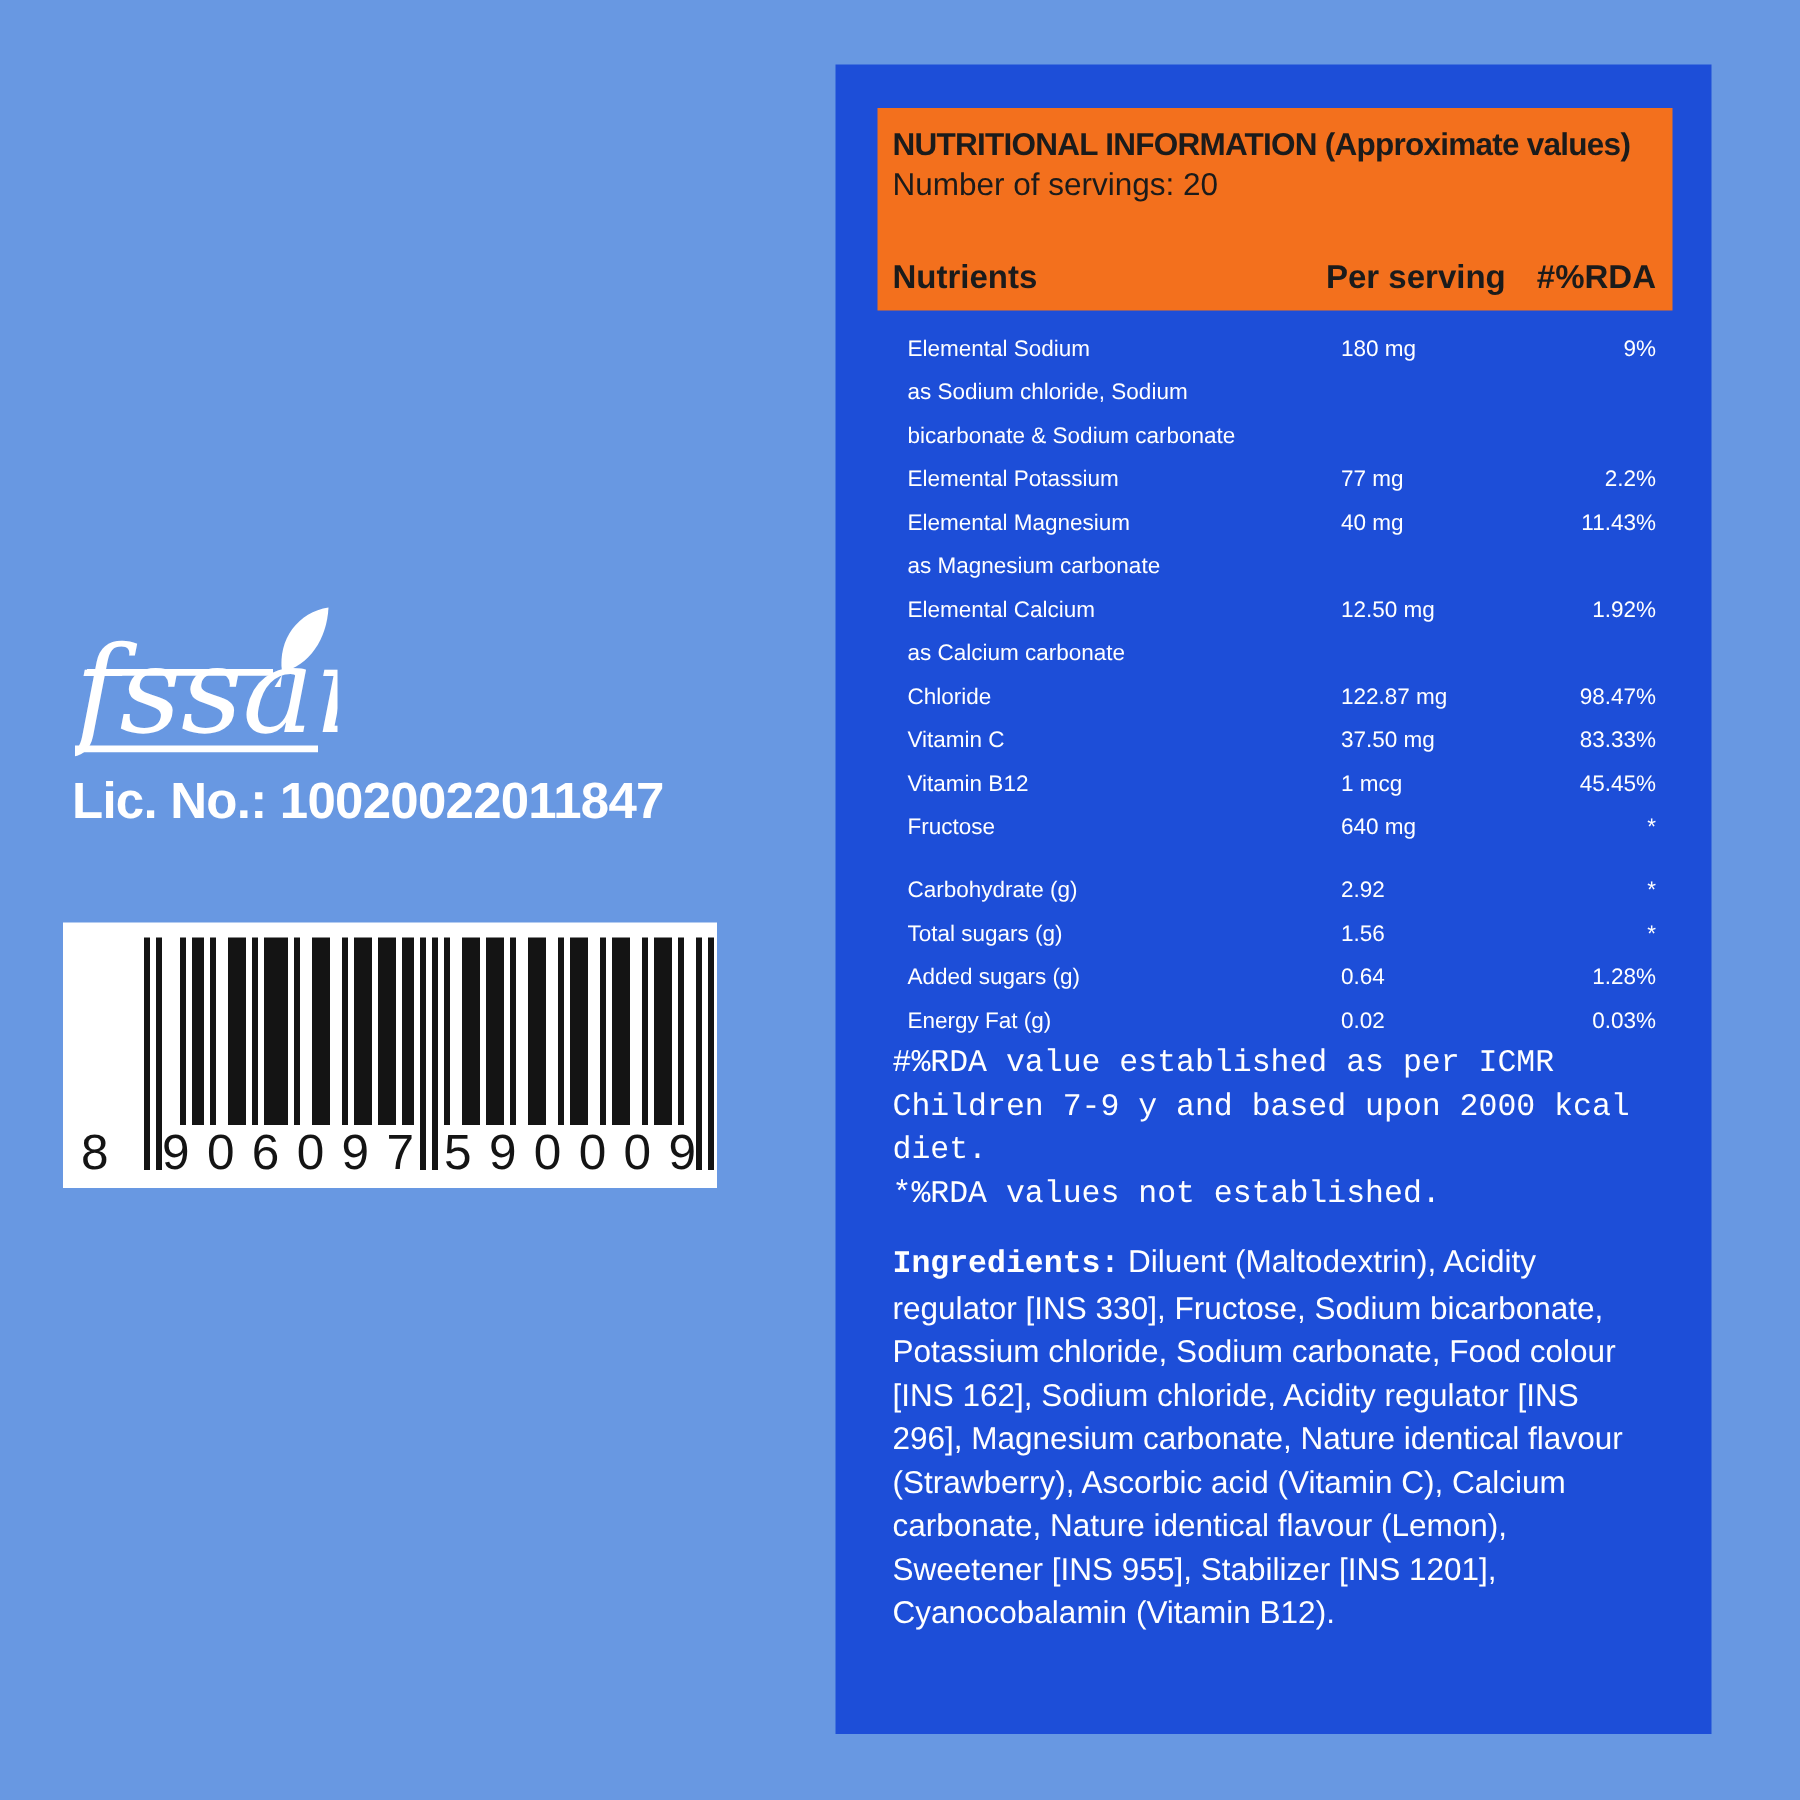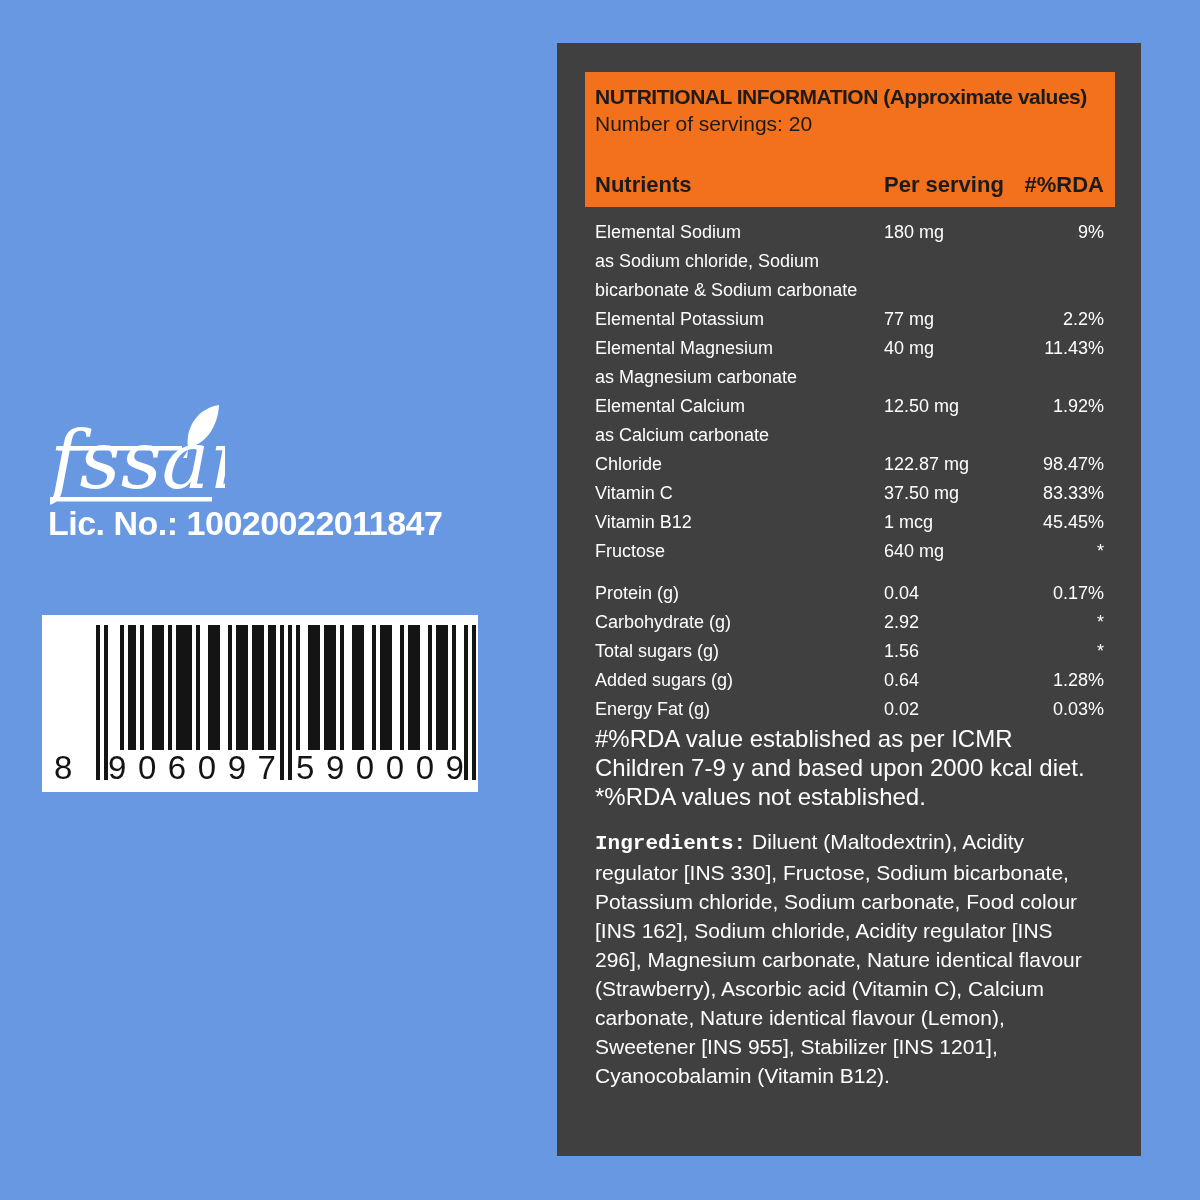"NUTRITIONAL INFORMATION (Approximate" div.panel { background: #404040 -> #1d4ed8 }
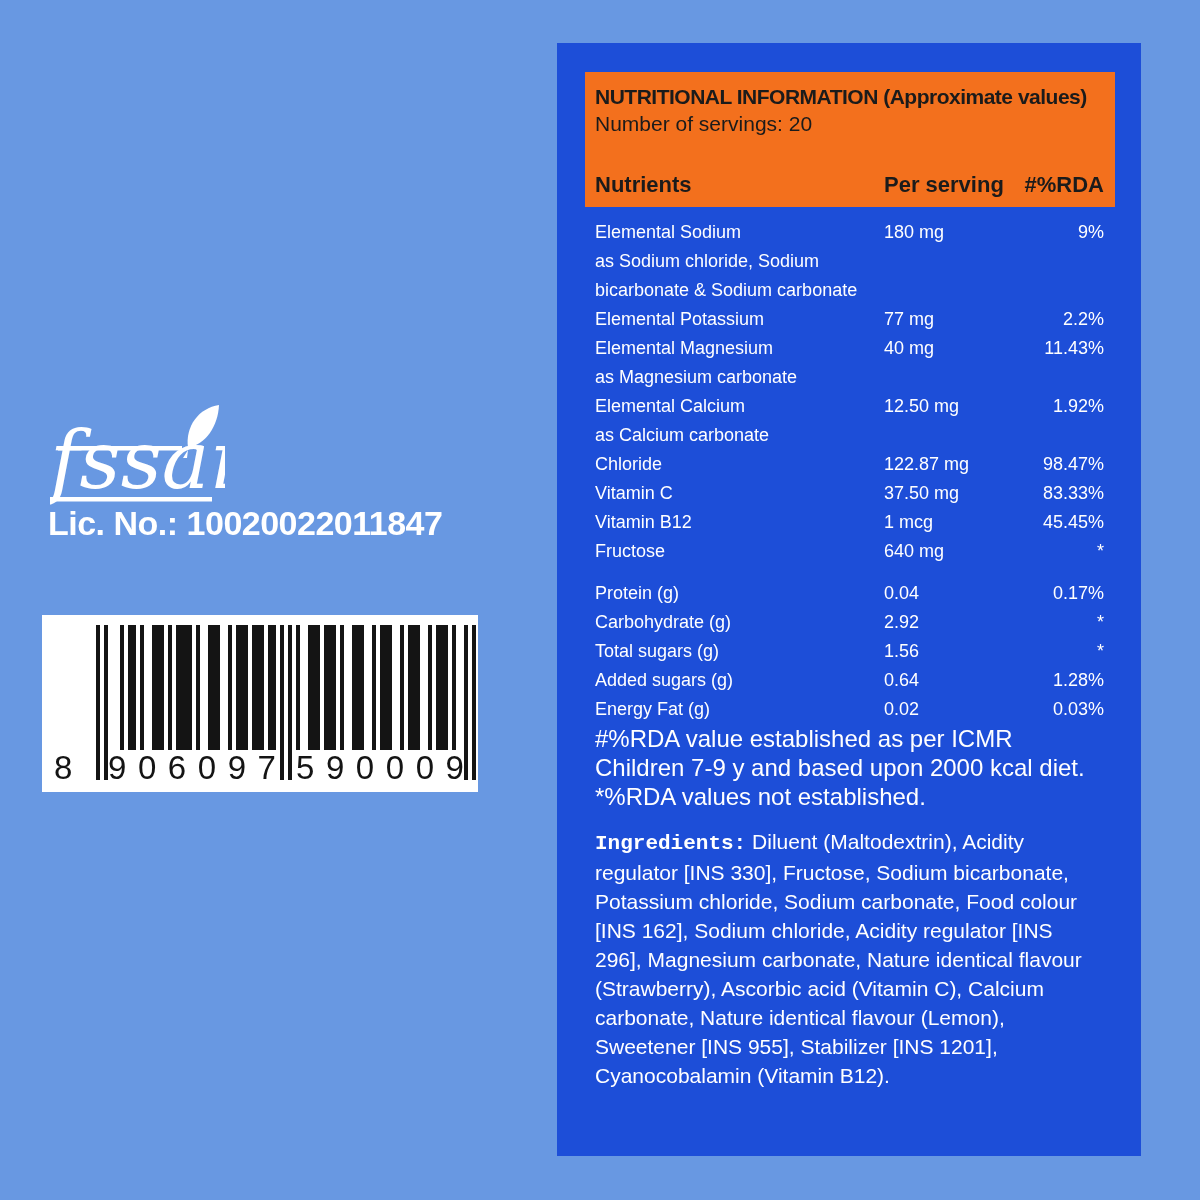"Elemental Sodium" .rows { font-size: 18px -> 15px; padding-left: none -> 10px }
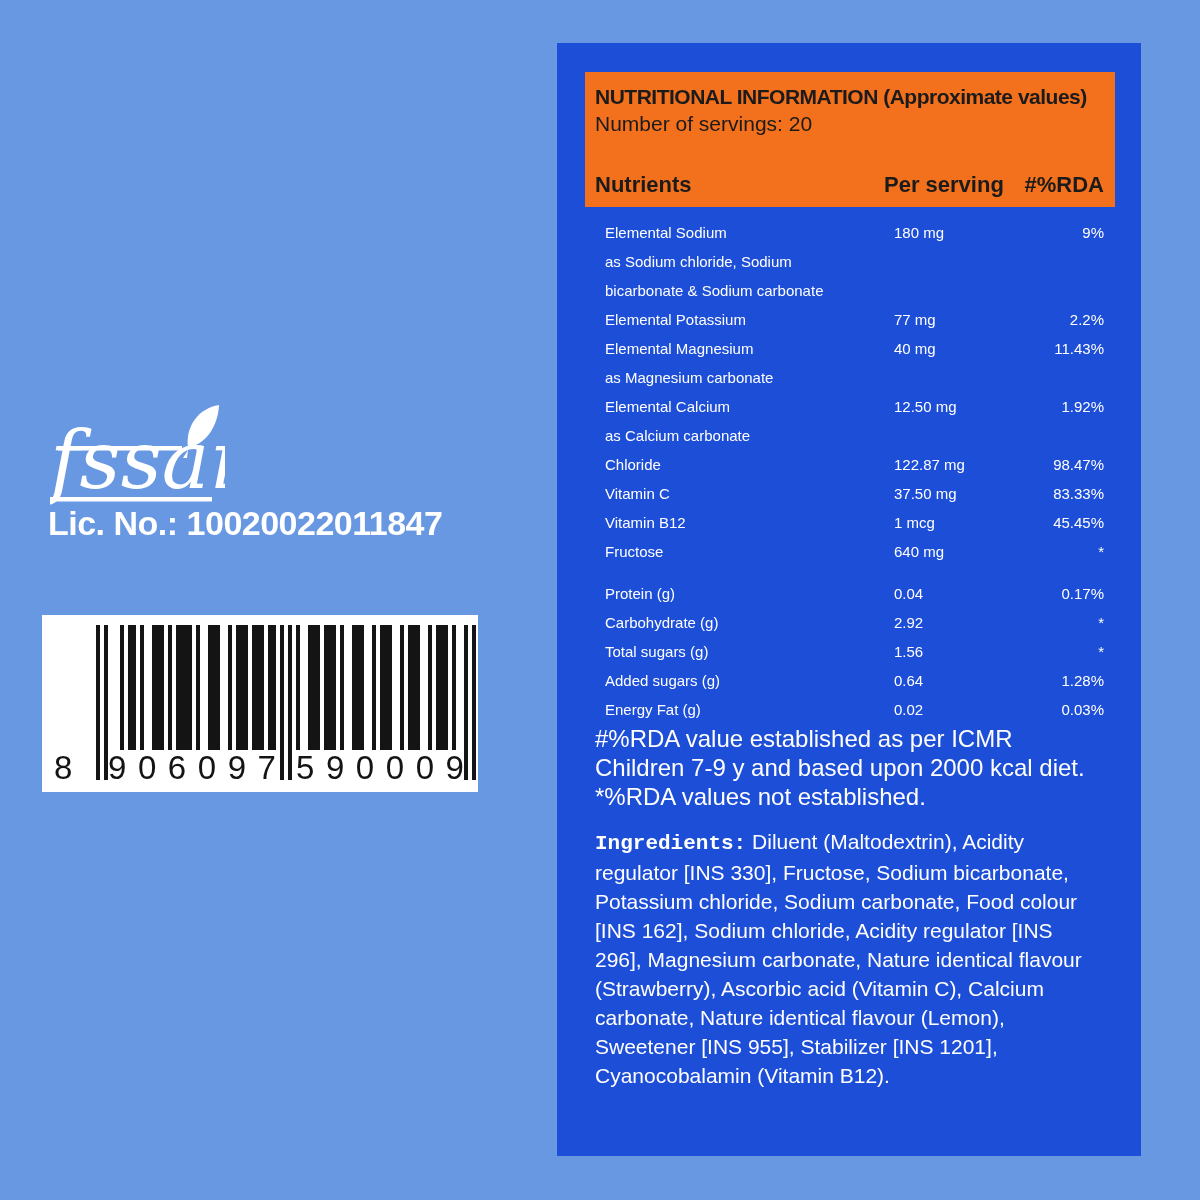"Lic. No.: 10020022011847" .lic { top: 504px -> 515px }
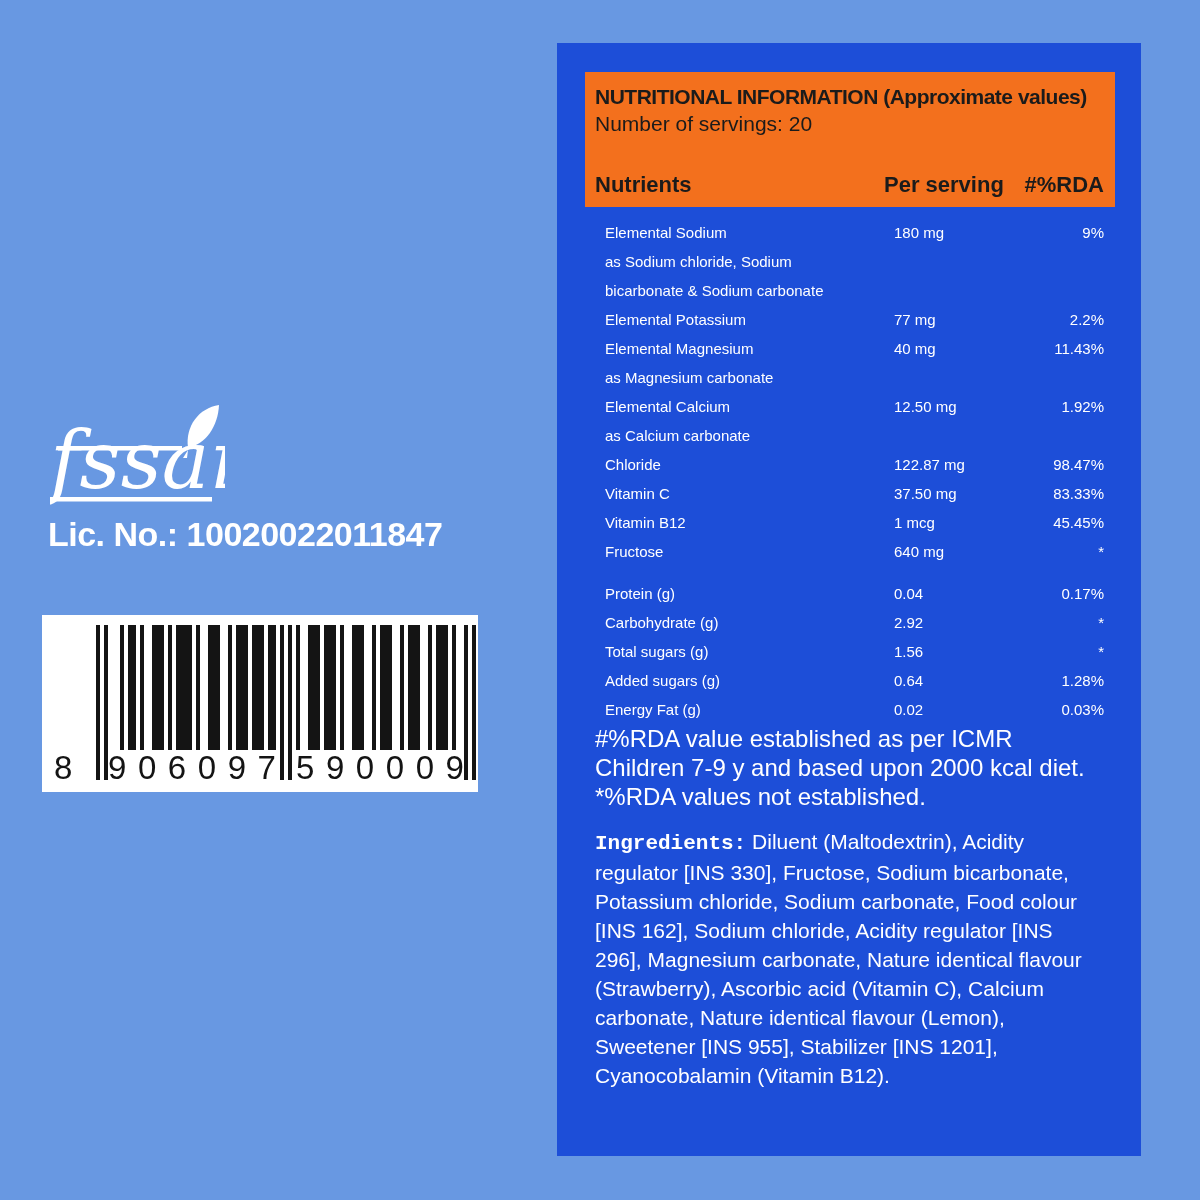"Protein (g)" div.row { html: <div><span>Protein (g)</span><span>0.04</span><span>0.17%</span></div> -> none }
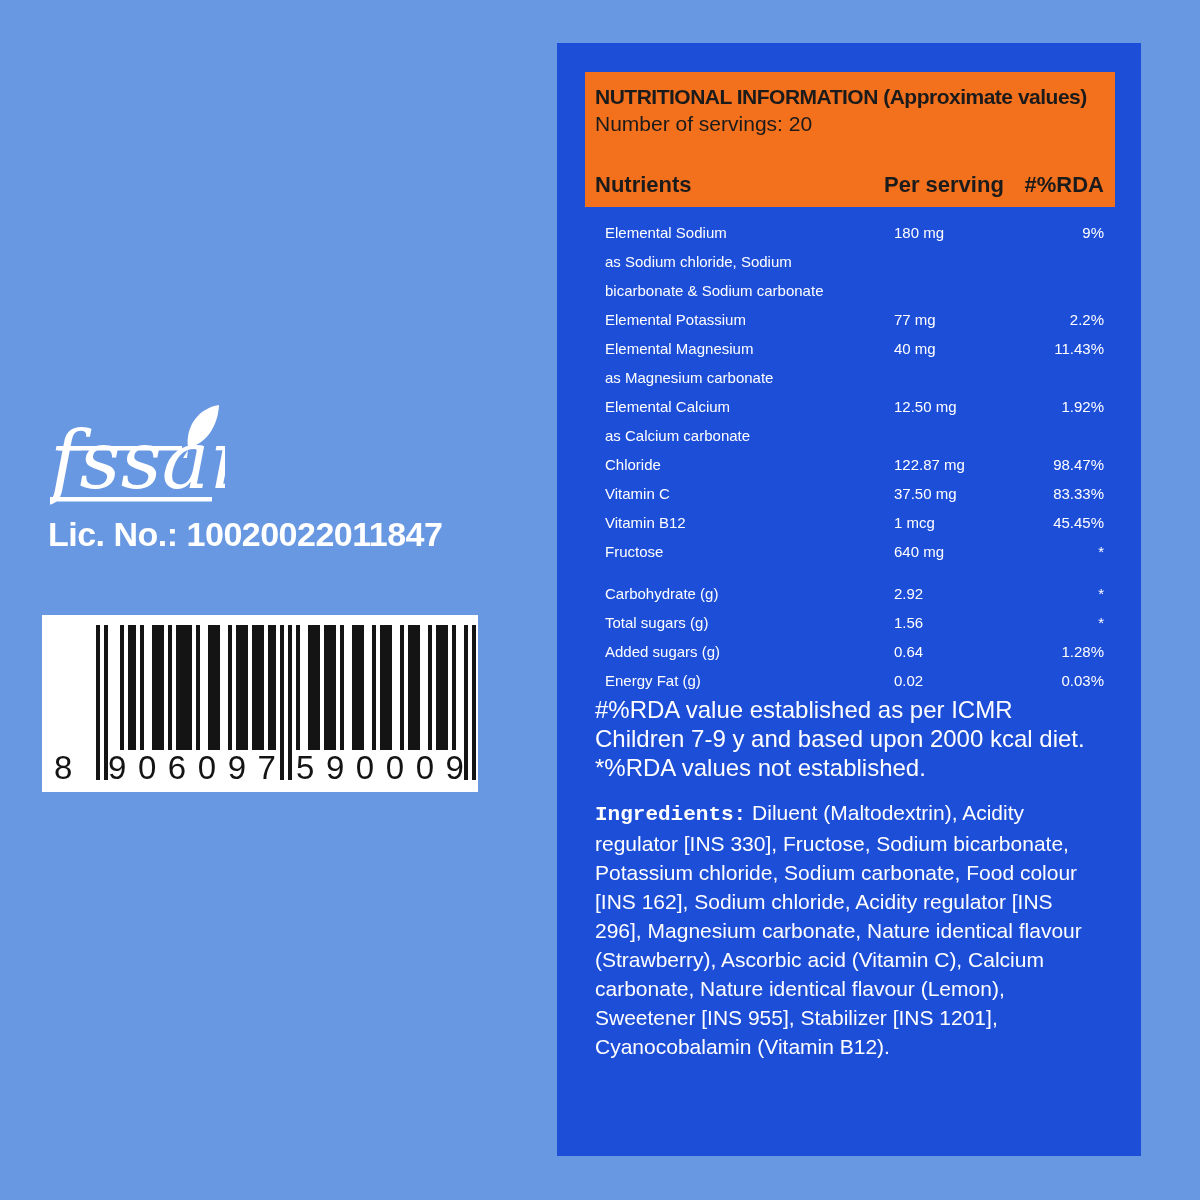"#%RDA value established as per" .footnotes { font-family: none -> Liberation Mono, monospace; font-size: 24px -> 21px }
